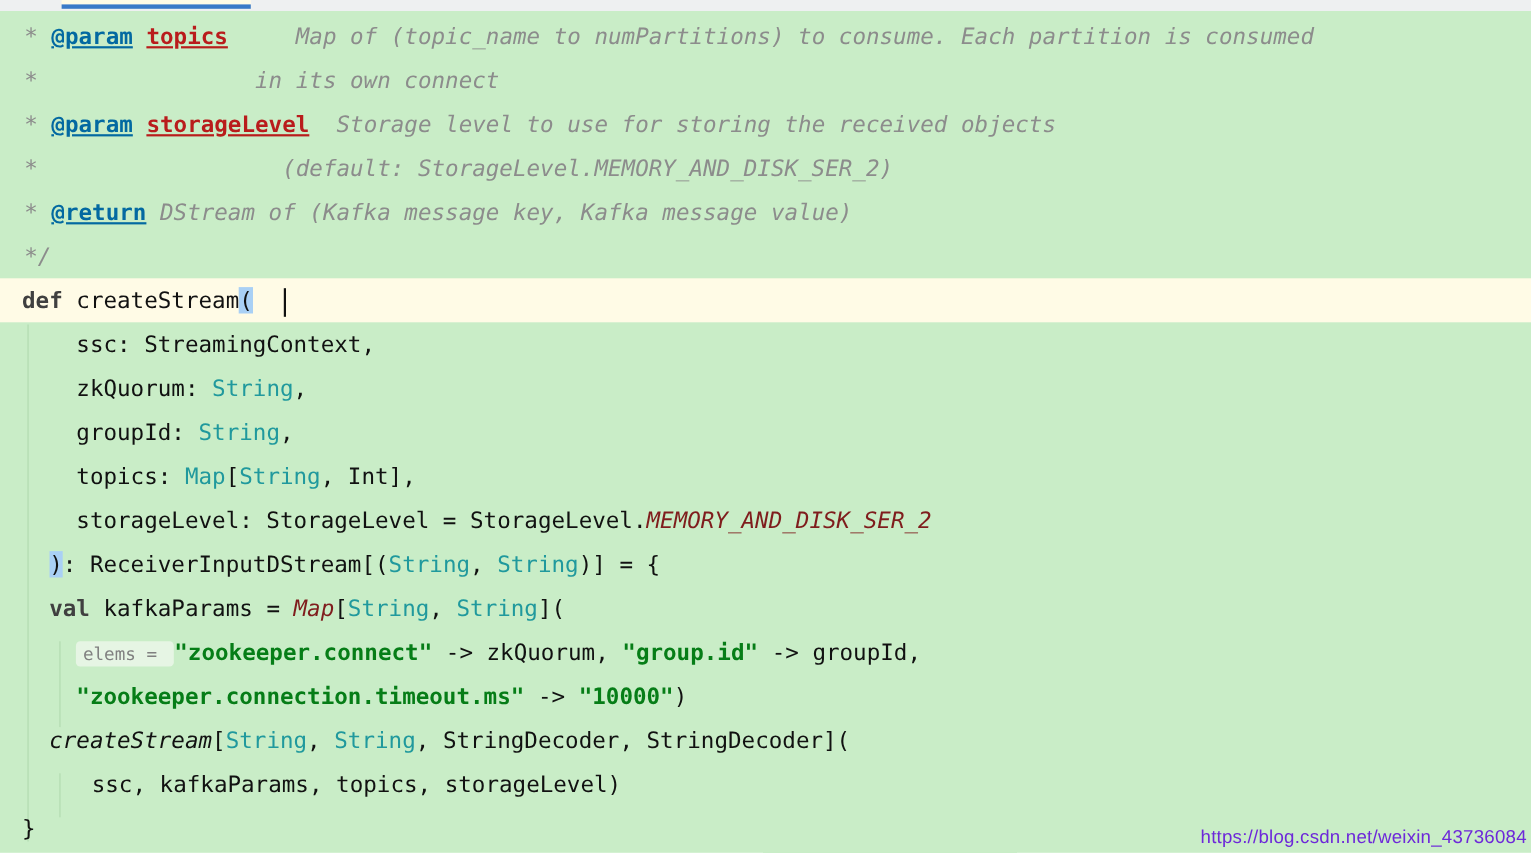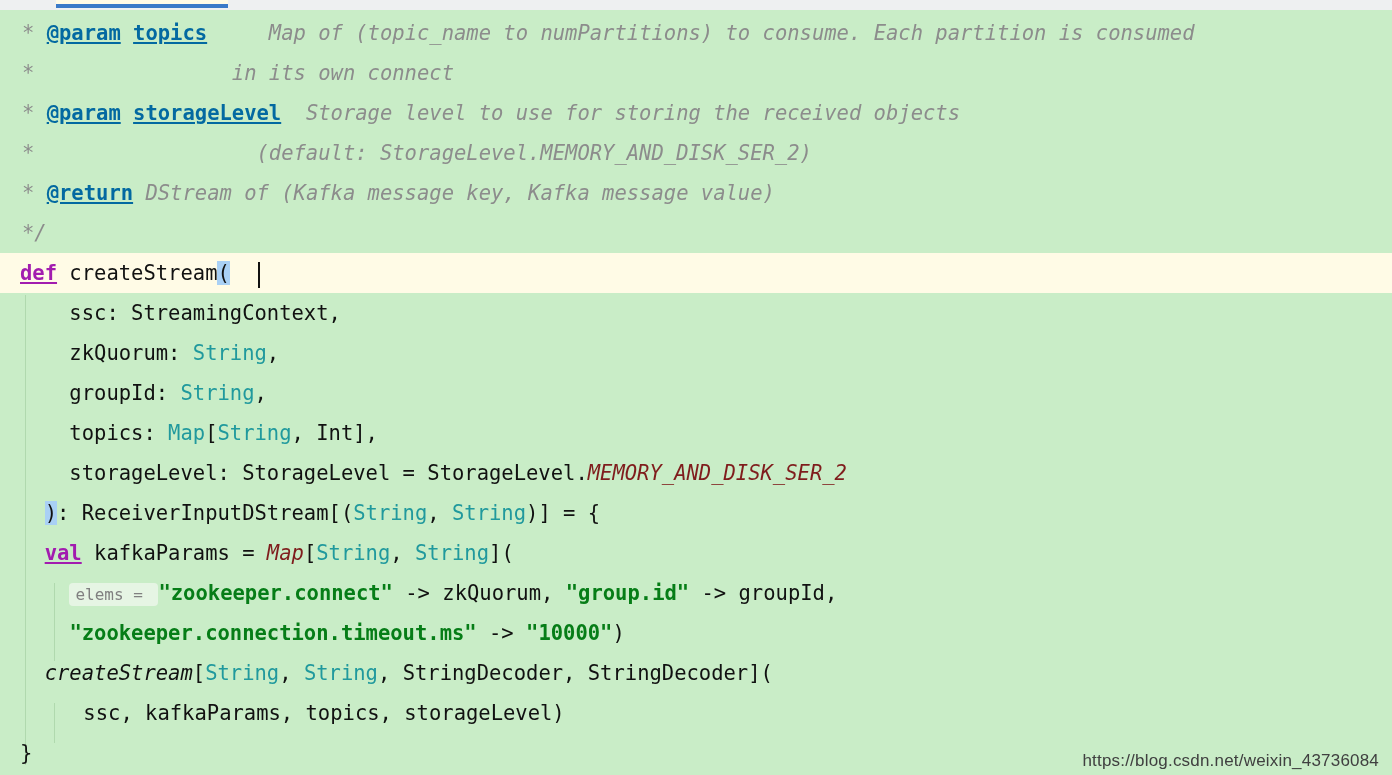"topics" .t-docparam { color: #0369a1 -> #b91c1c }
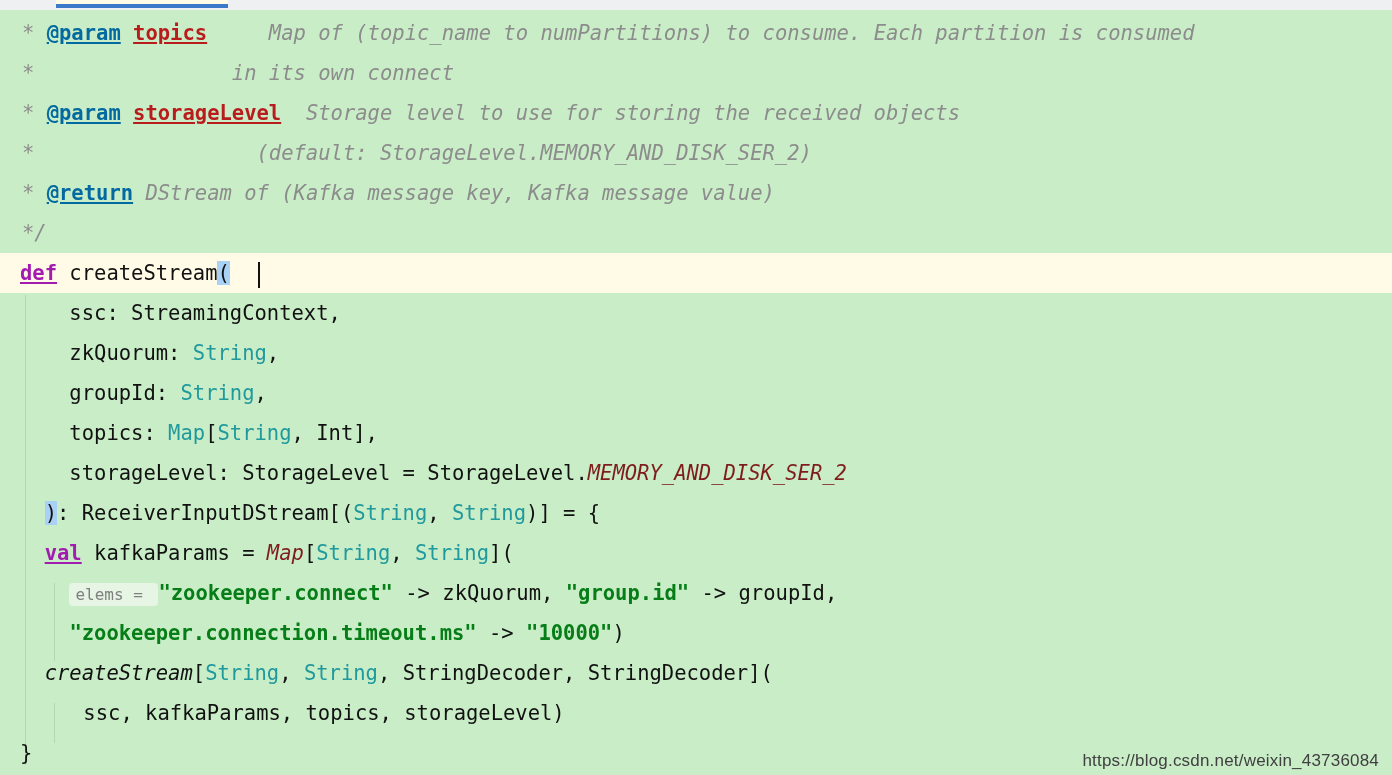"def" .t-kw { color: #a21caf -> #404040; text-decoration: underline -> none }
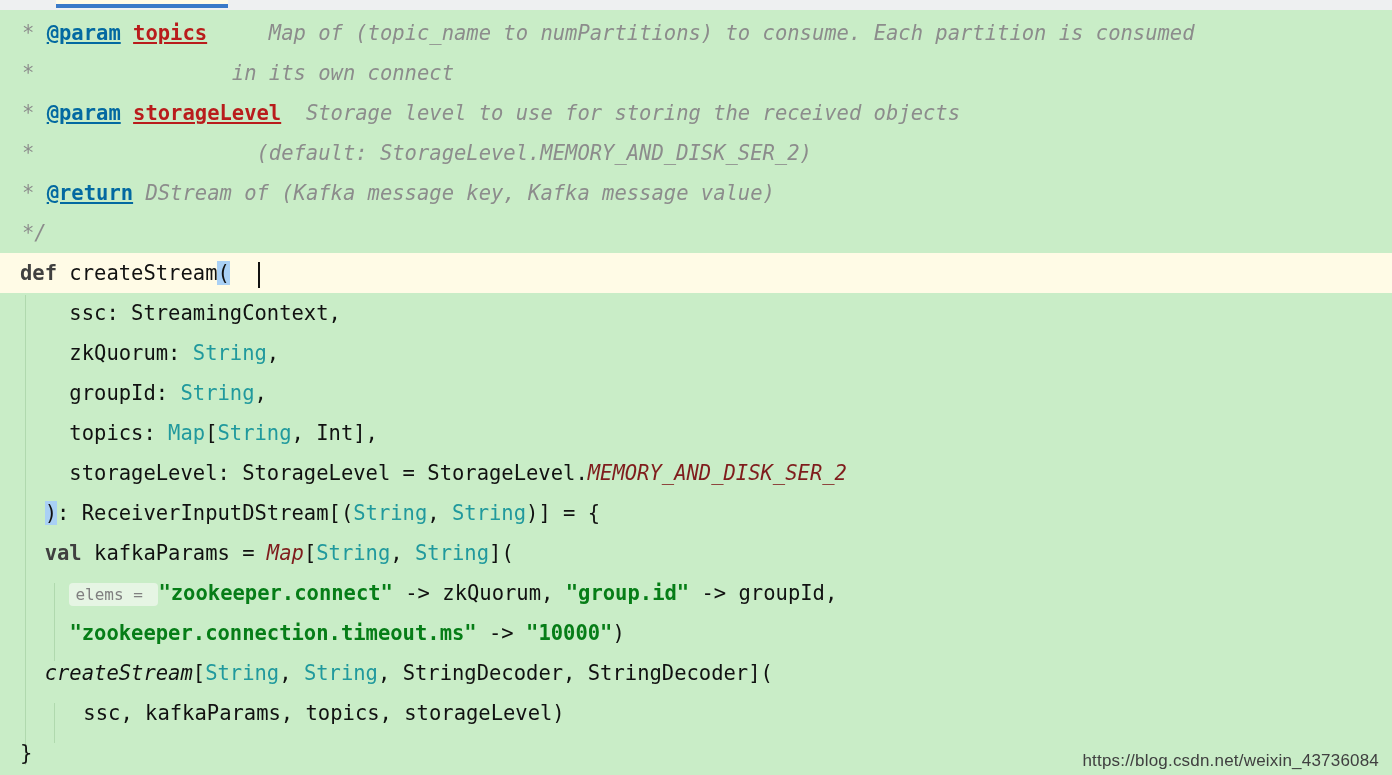"https://blog.csdn.net/weixin_43736084" #watermark { color: #404040 -> #6d28d9; right: 13px -> 4px }
